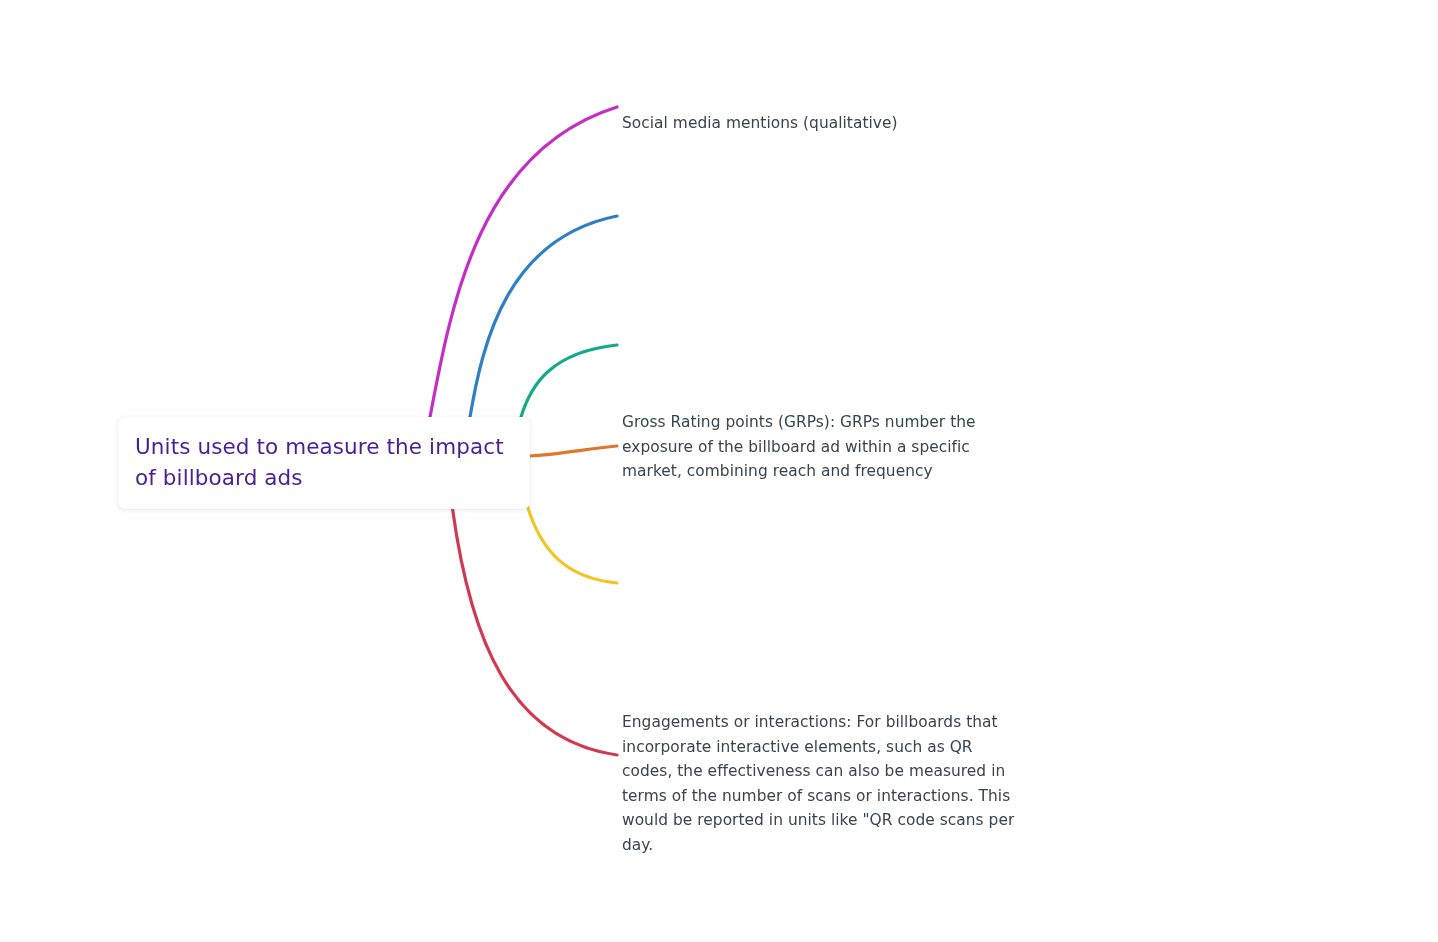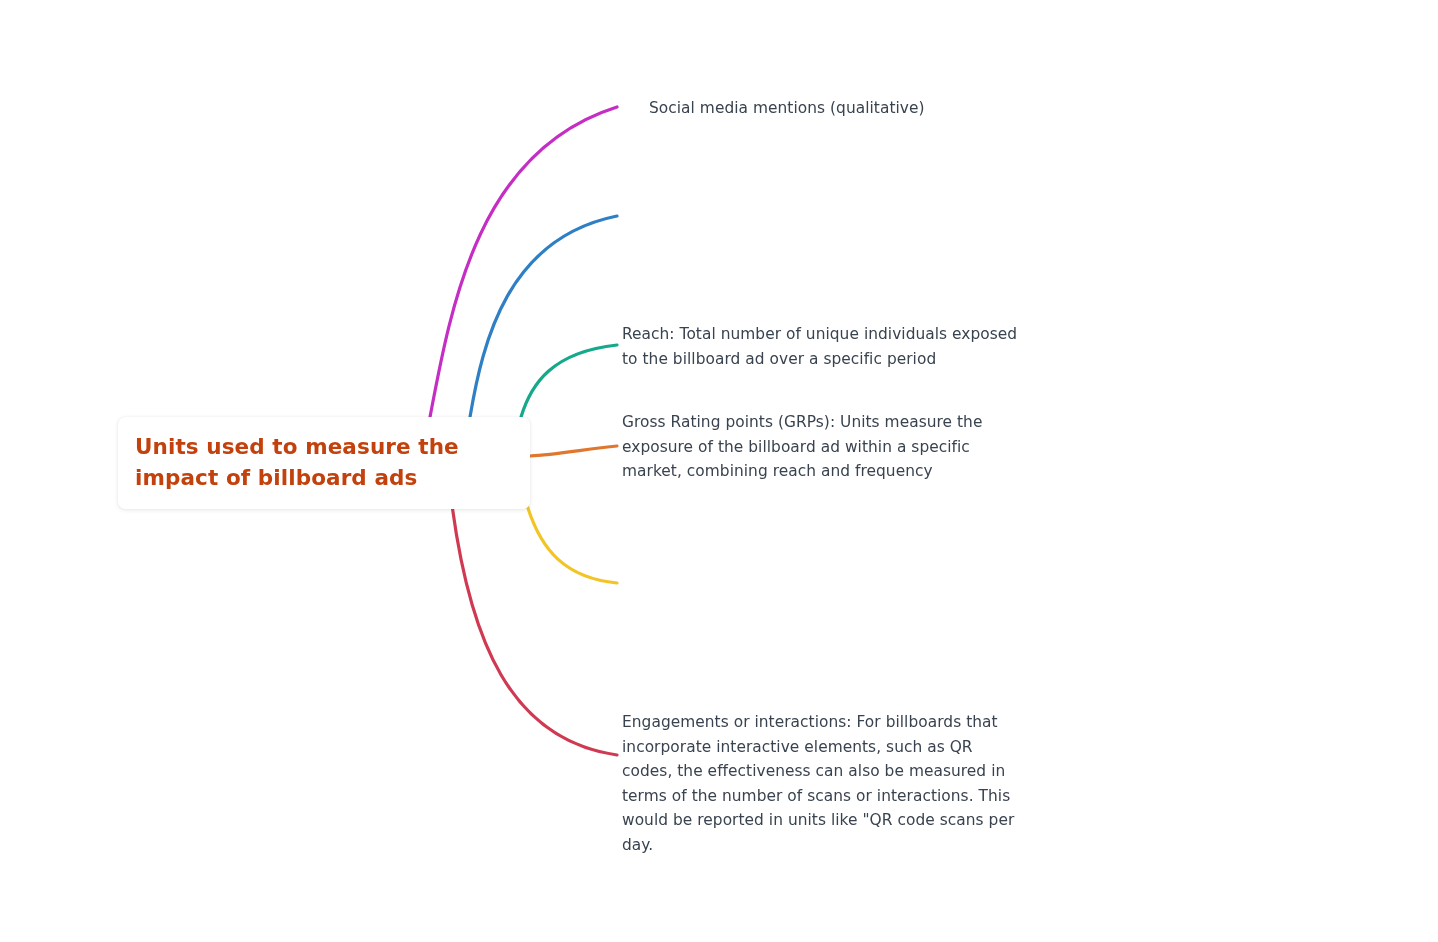"Social media mentions (qualitative)" #leaf-0 { margin-left: 27px -> none; top: 96px -> 111px }
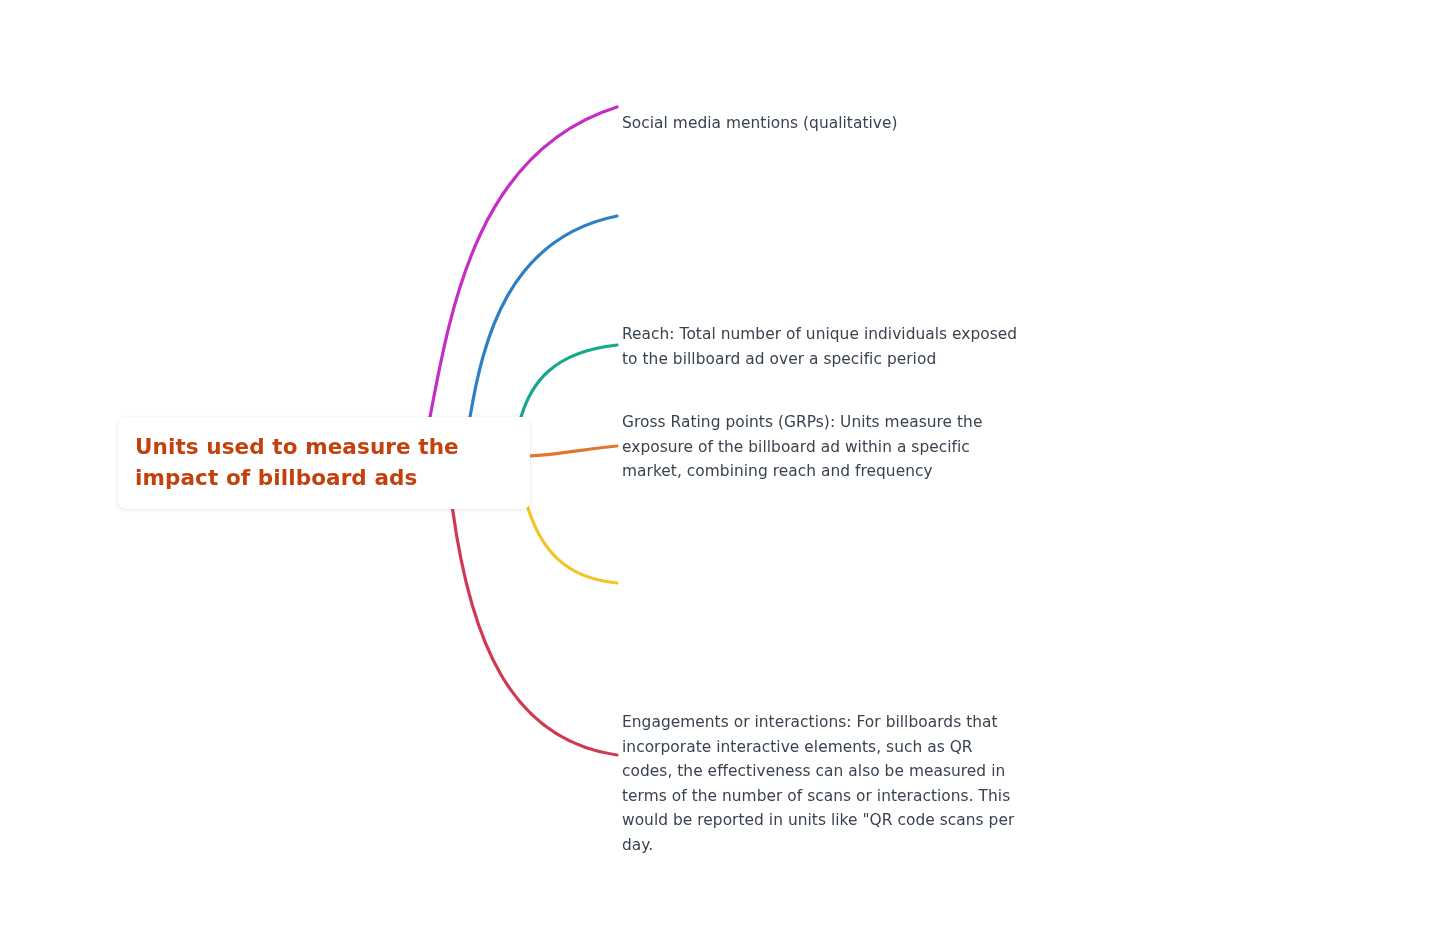"Reach: Total number of unique" div.leaf { html: <div>Reach: Total number of unique individuals exposed to the billboard ad over a specific period</div> -> none }
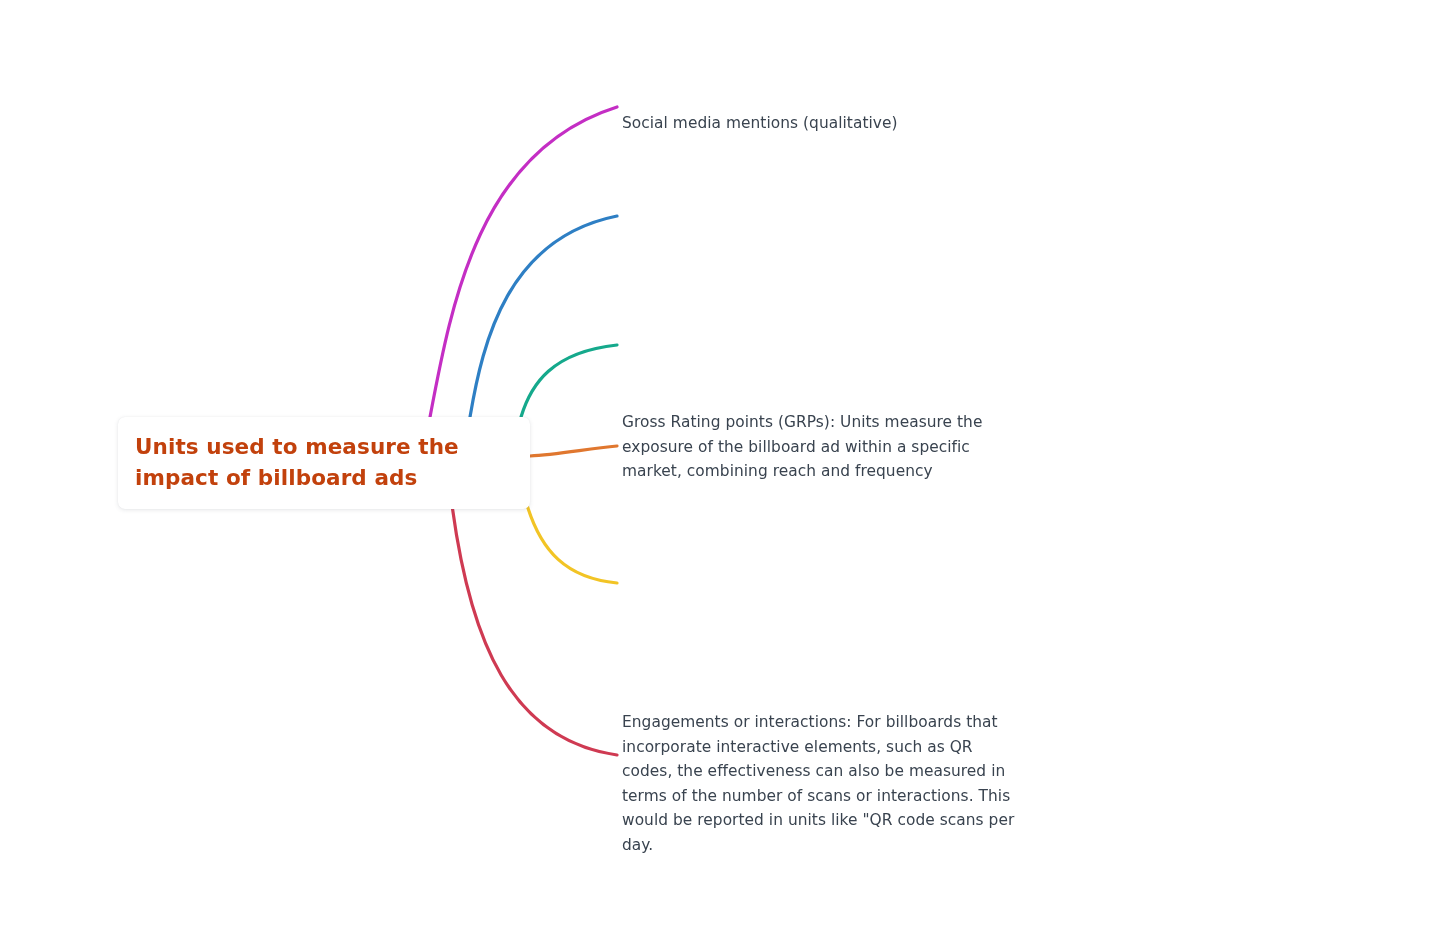"Gross Rating points (GRPs): Units" div.leaf { text: Units measure -> GRPs number }
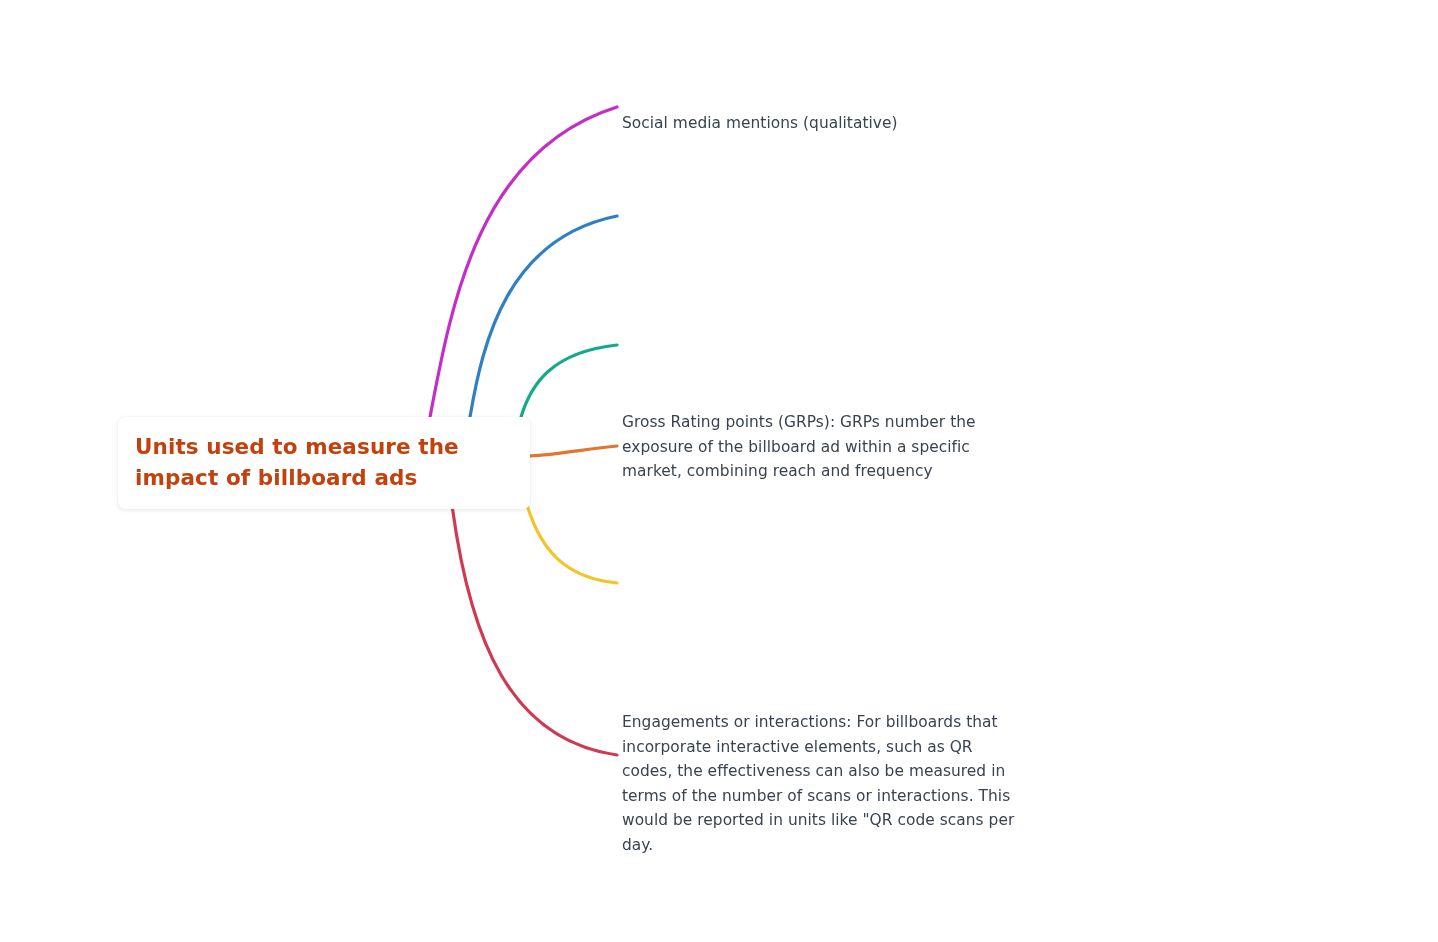"Units used to measure the" #root-node-label { color: #c2410c -> #4c1d95; font-weight: 700 -> 400 }
